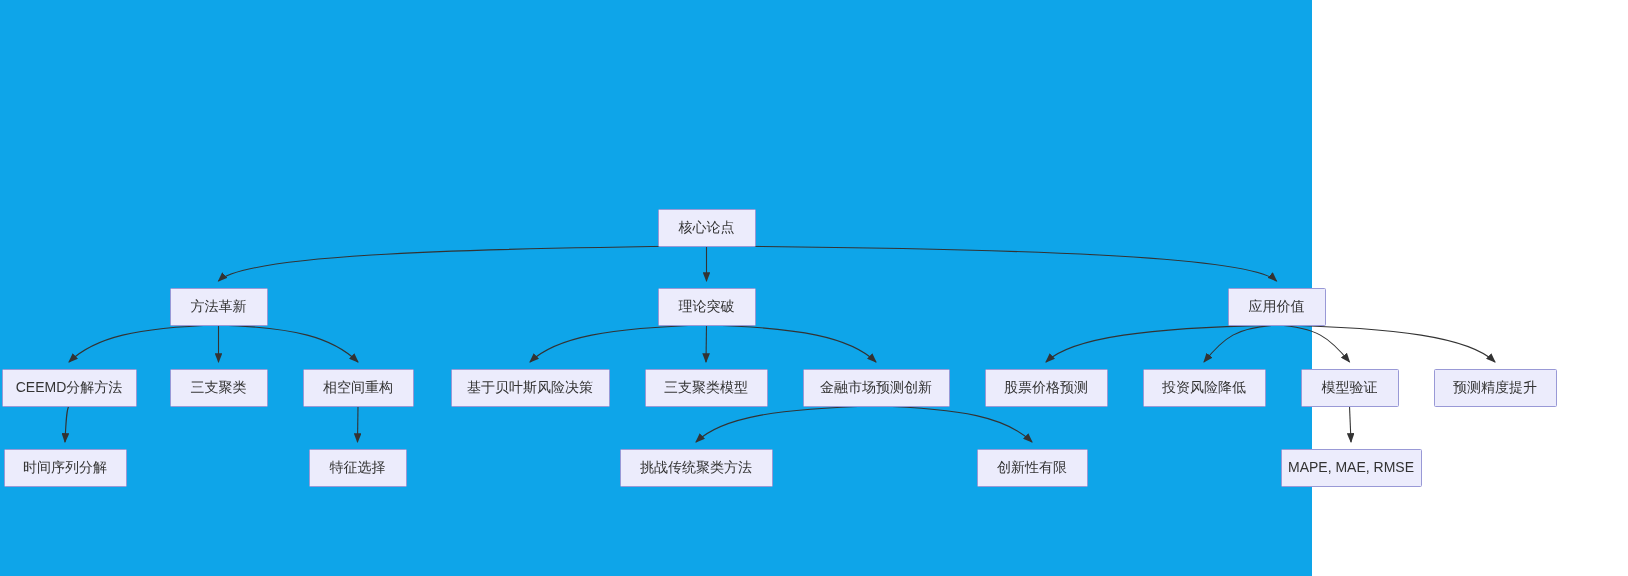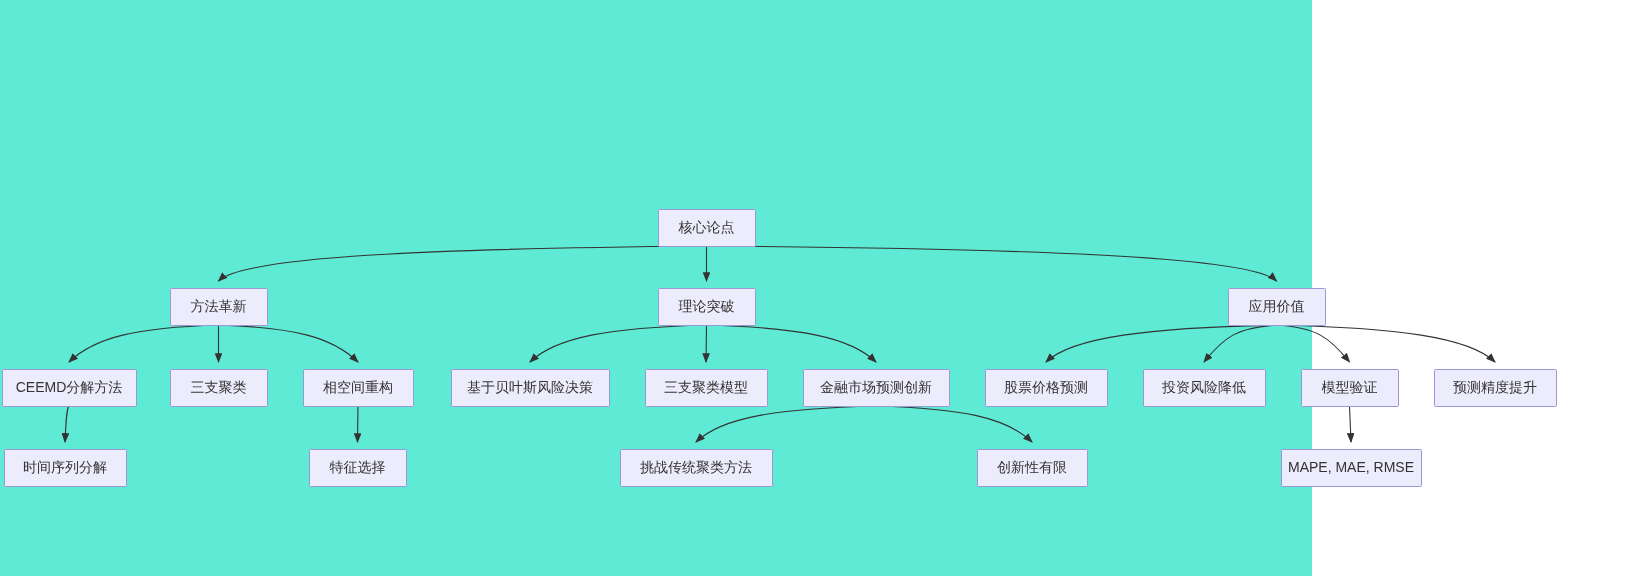"核心论点" #diagram-root { background: #5eead4 -> #0ea5e9 }
